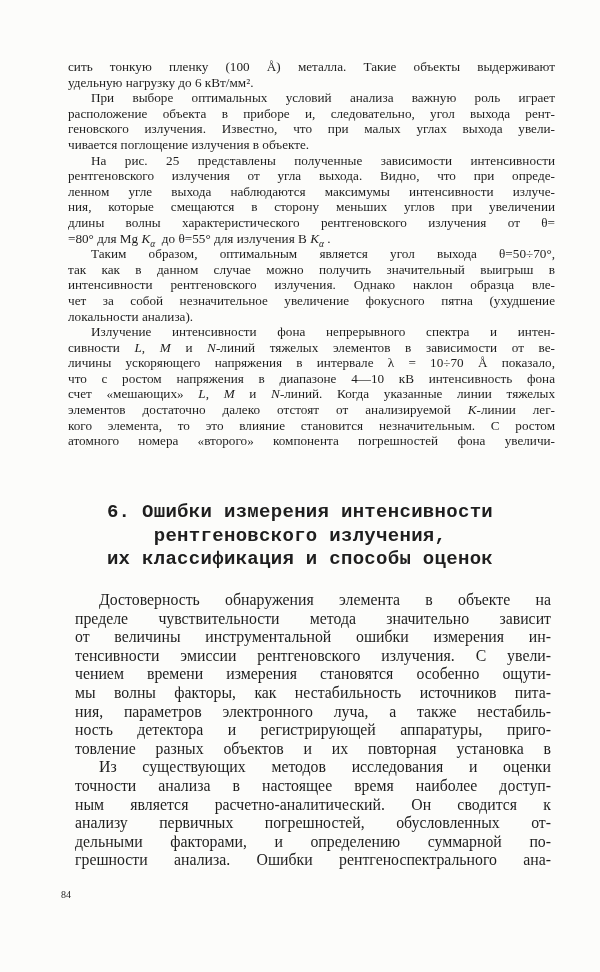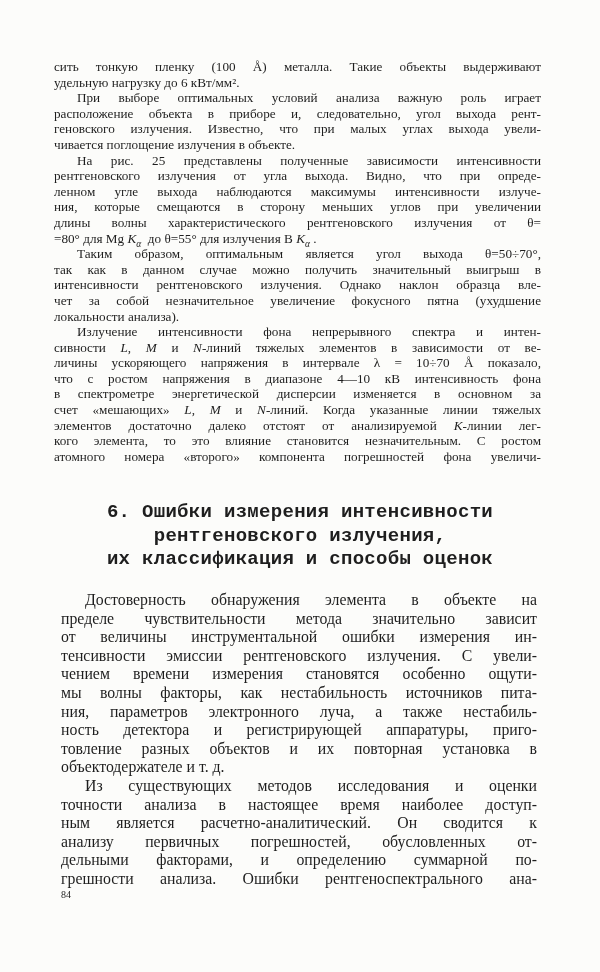"сить тонкую пленку (100 Å)" .block { margin-left: none -> 14px }
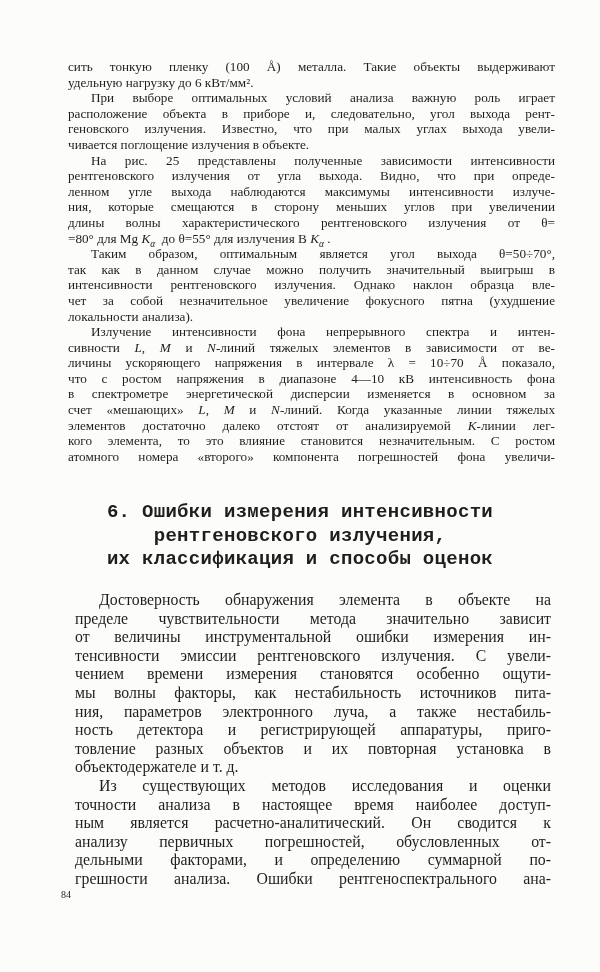"в спектрометре энергетической дисперсии" div.ln { html: <div>в спектрометре энергетической дисперсии изменяется в основном за</div> -> none }
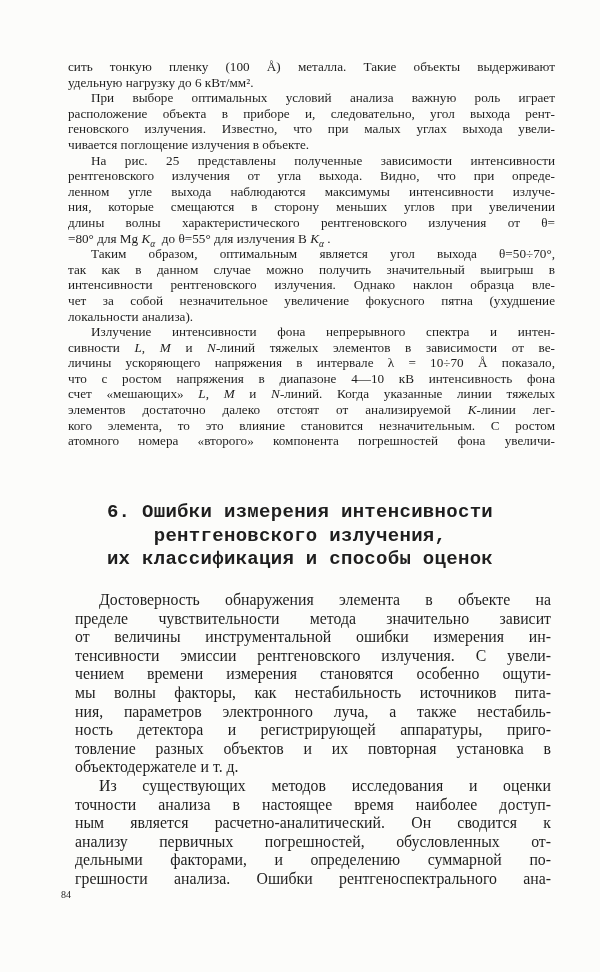"объектодержателе и т. д." div.ln { html: <div>объектодержателе и т. д.</div> -> none }
